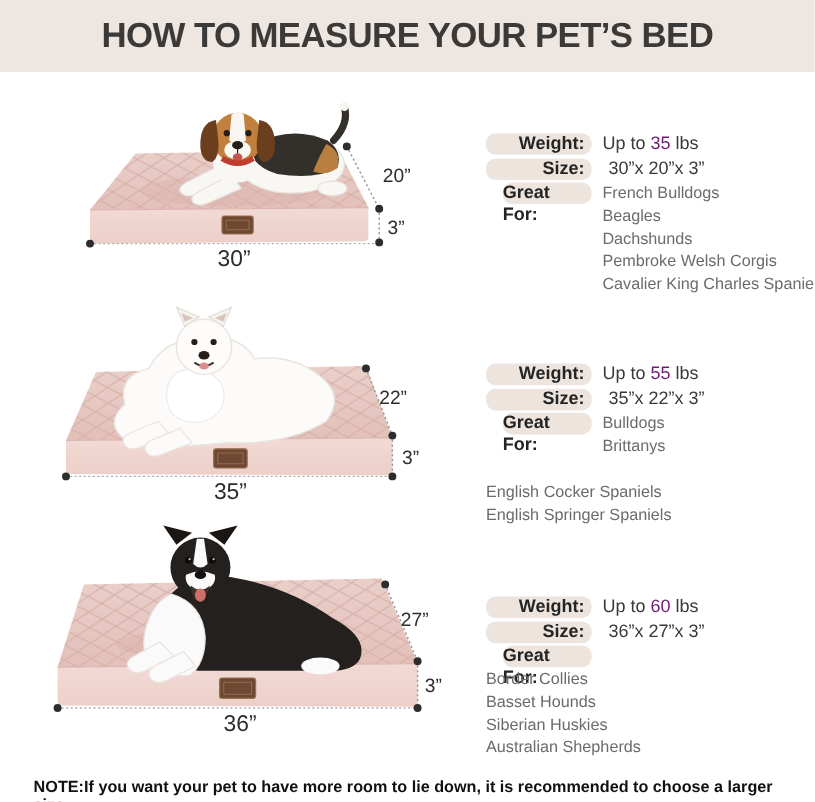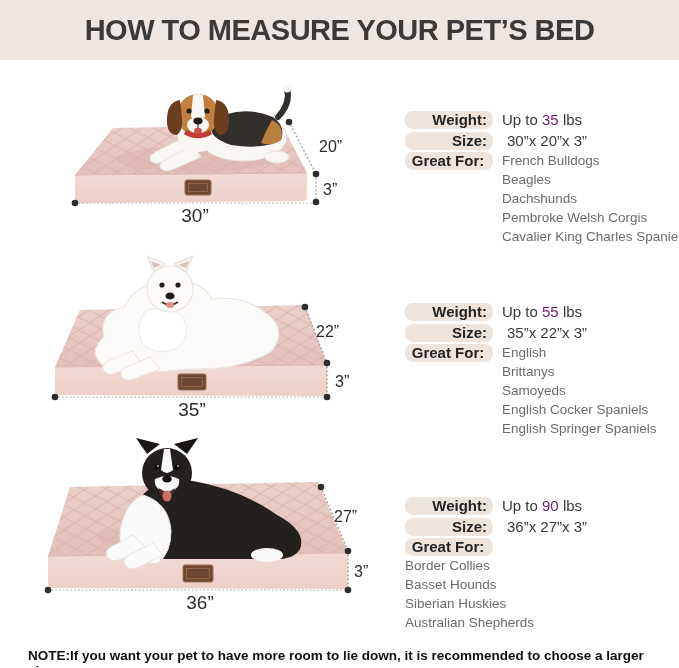"Great For:" .pill.wide { margin-left: none -> 14px; text-align: center -> left }
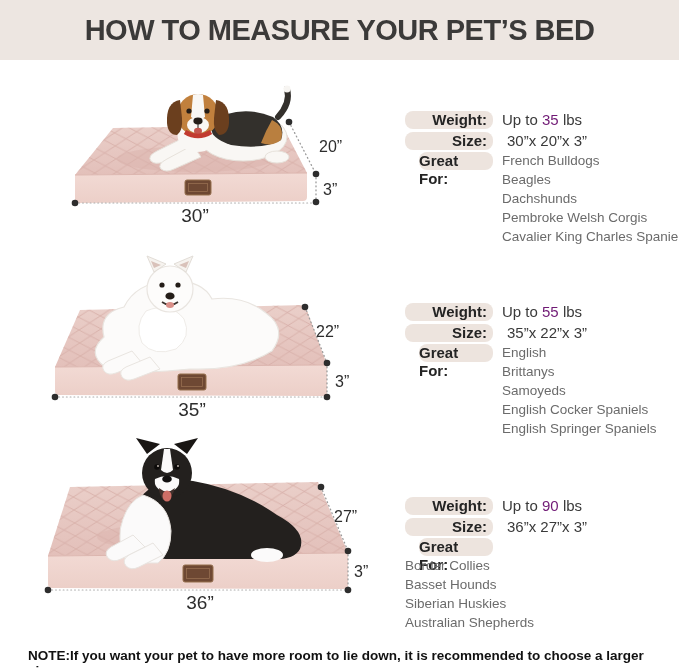"English" div.breed { text: English -> Bulldogs }
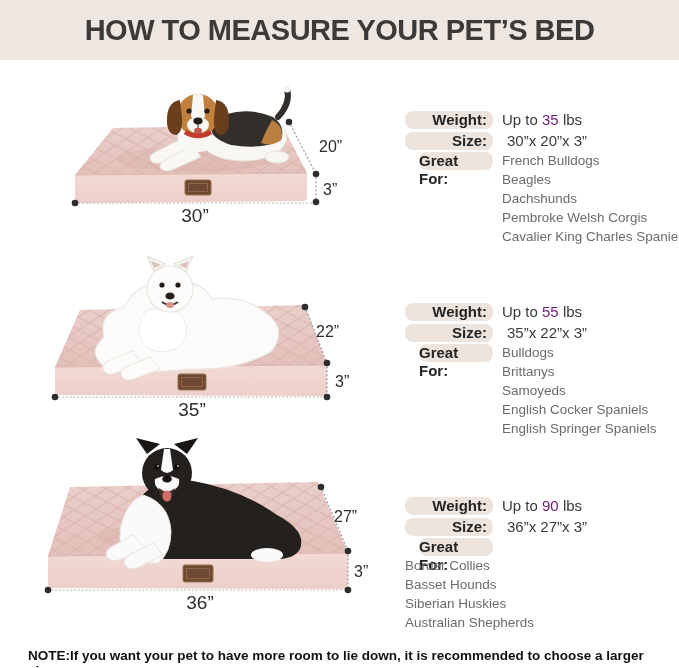"Samoyeds" div.breed { html: <div>Samoyeds</div> -> none }
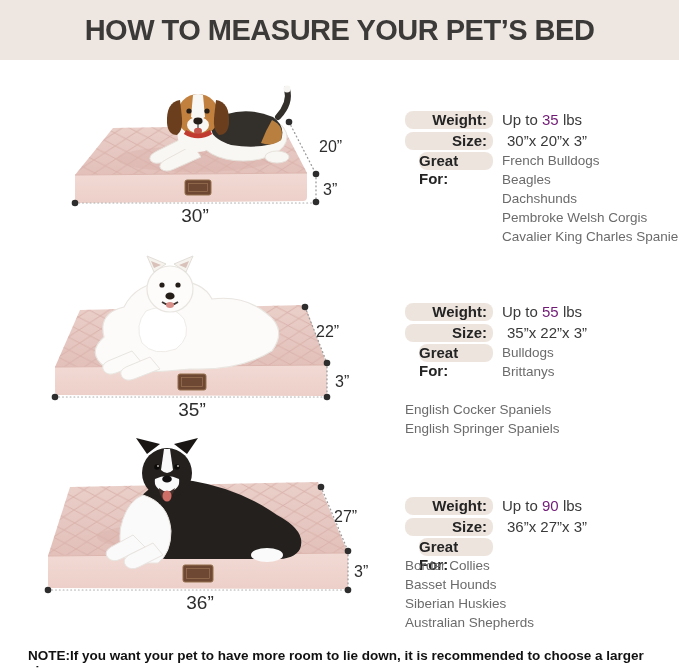"90" span.accent { text: 90 -> 60 }
